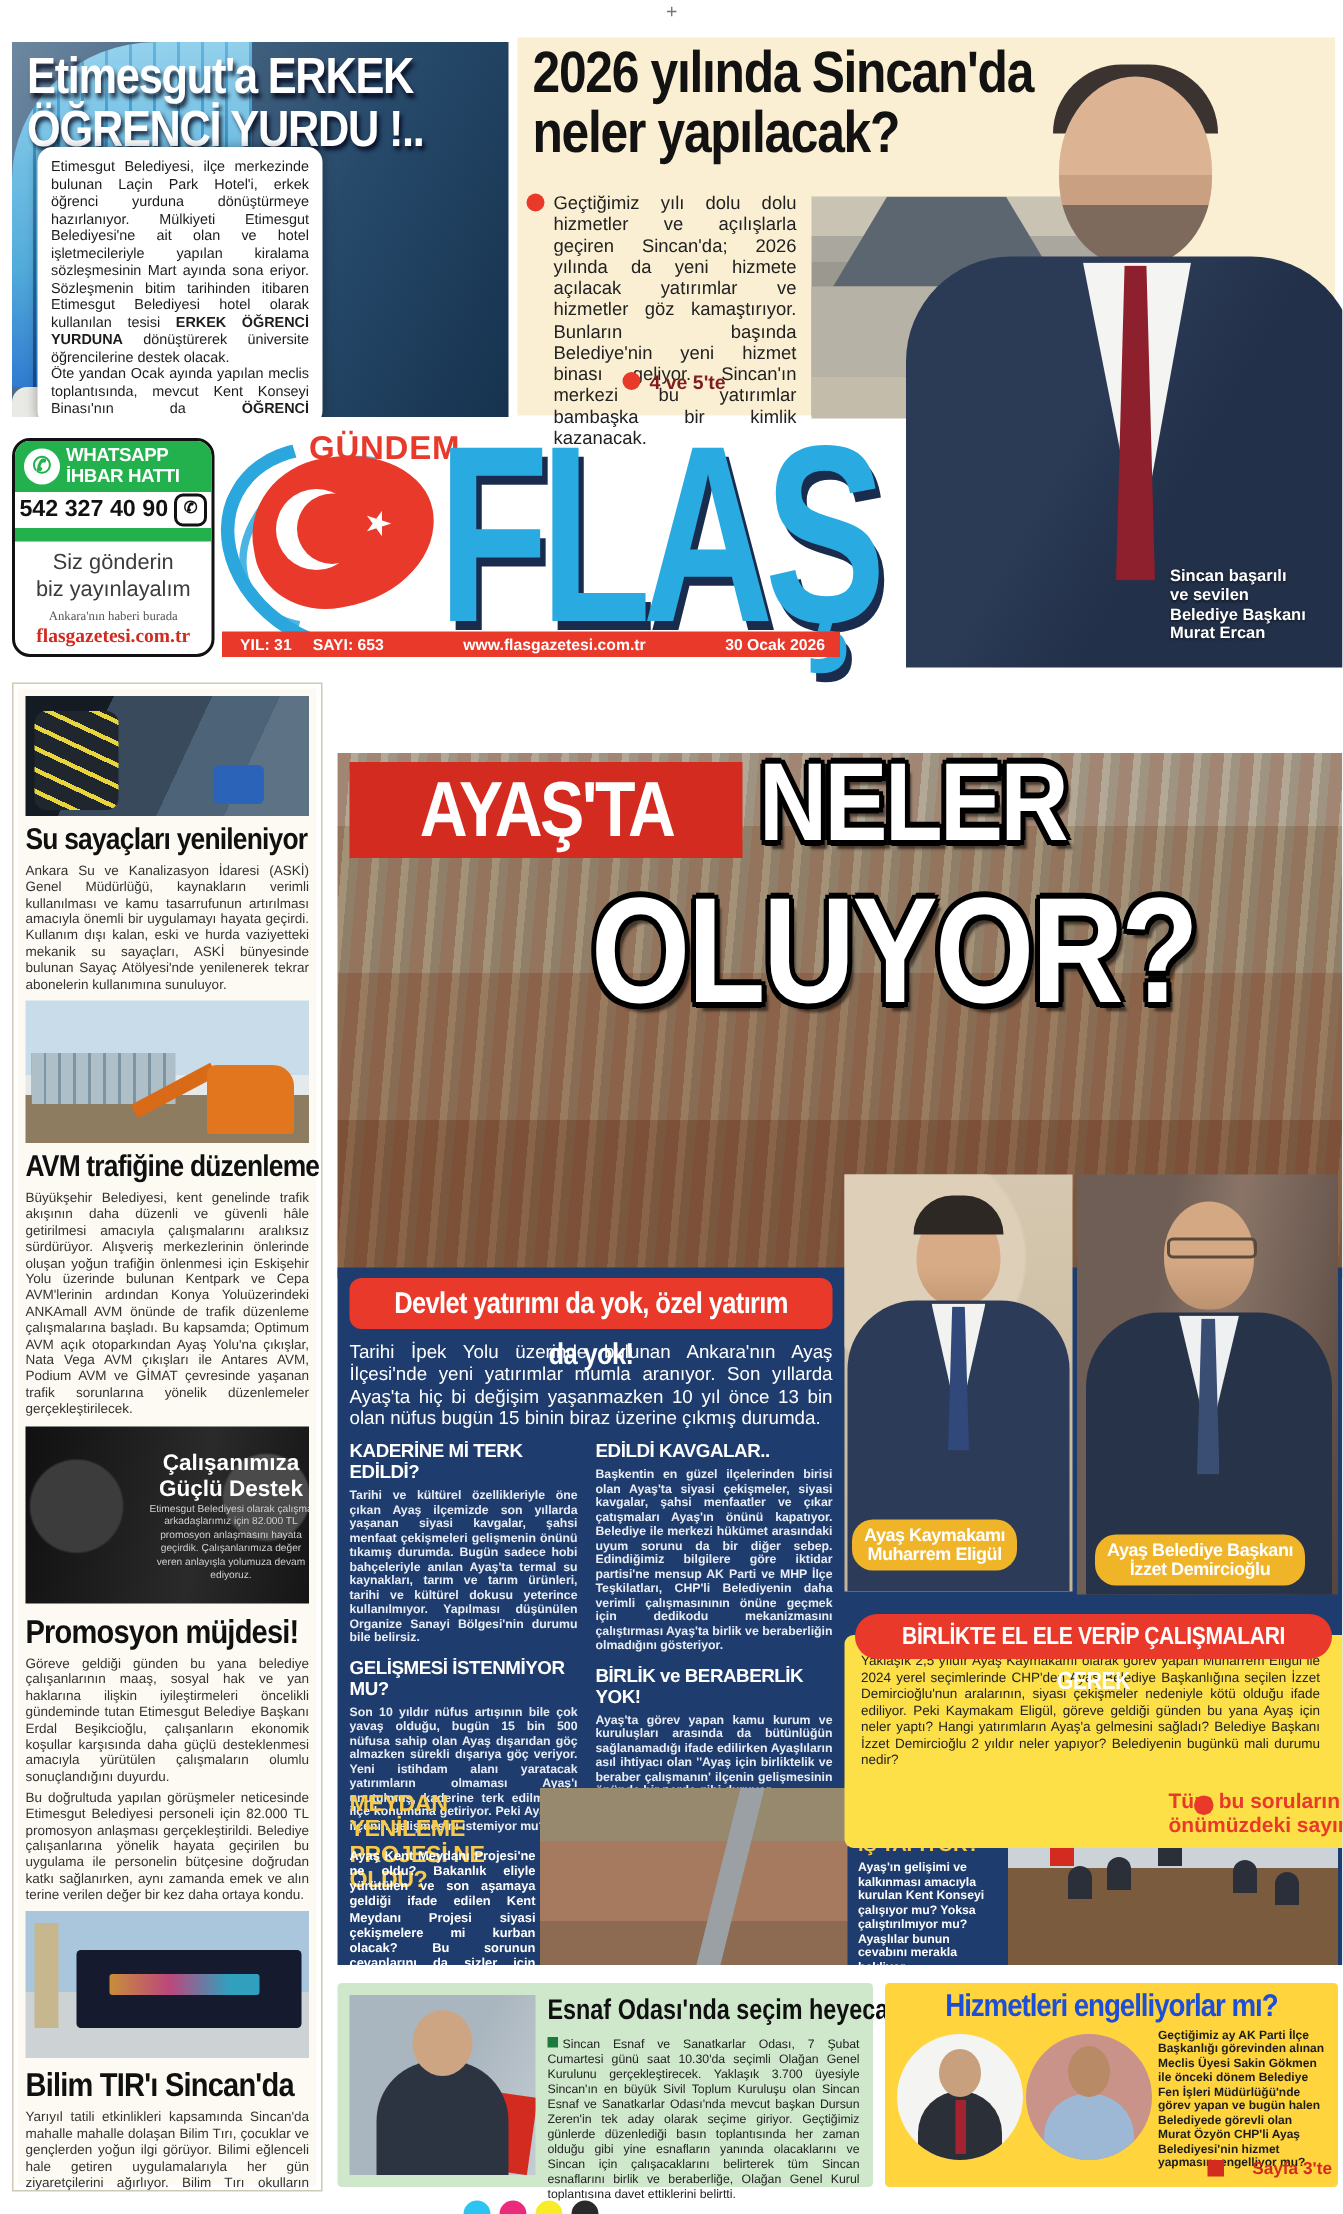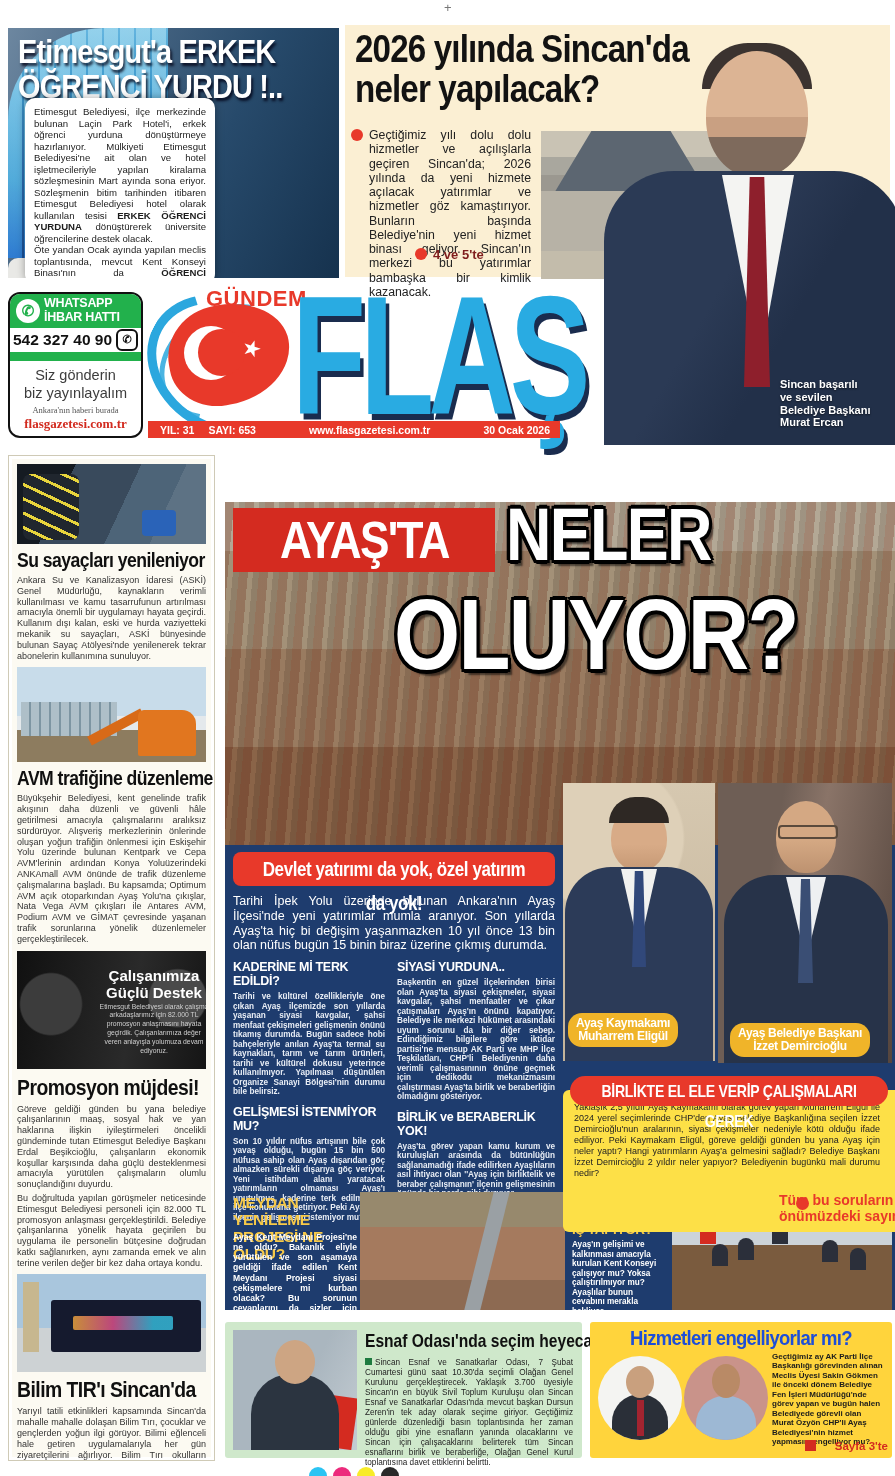"SİYASİ YURDUNA.." h4 { text: SİYASİ YURDUNA -> EDİLDİ KAVGALAR }
